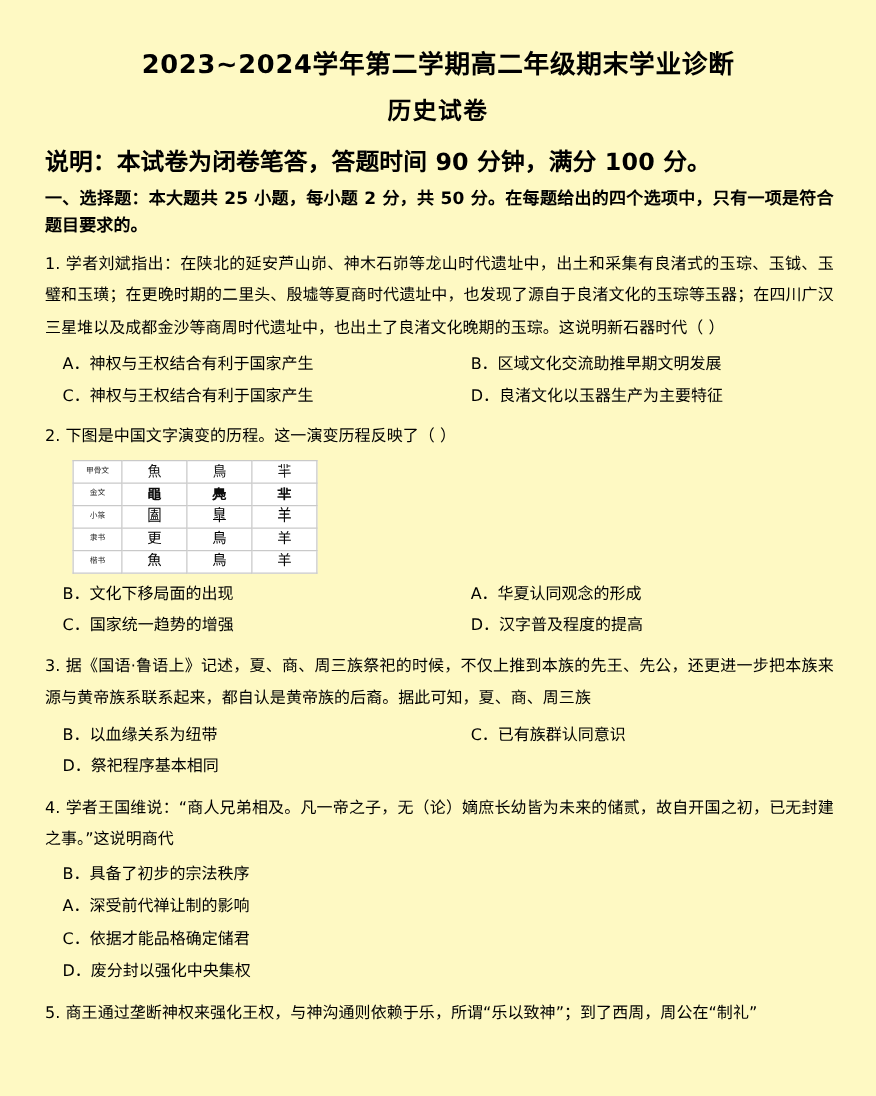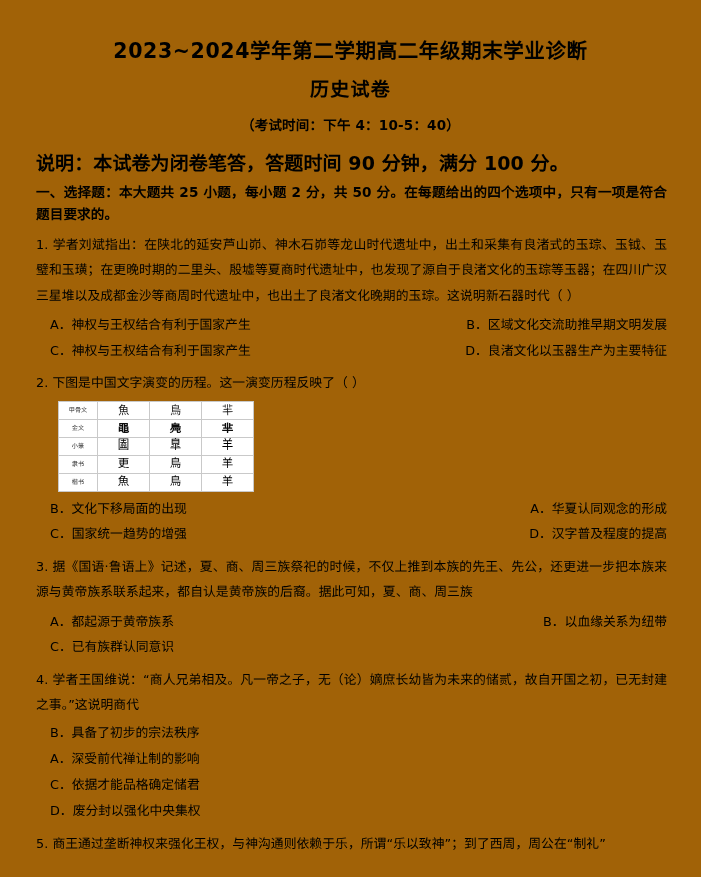"2023~2024学年第二学期高二年级期末学业诊断" .page { background: #a16207 -> #fef9c3 }
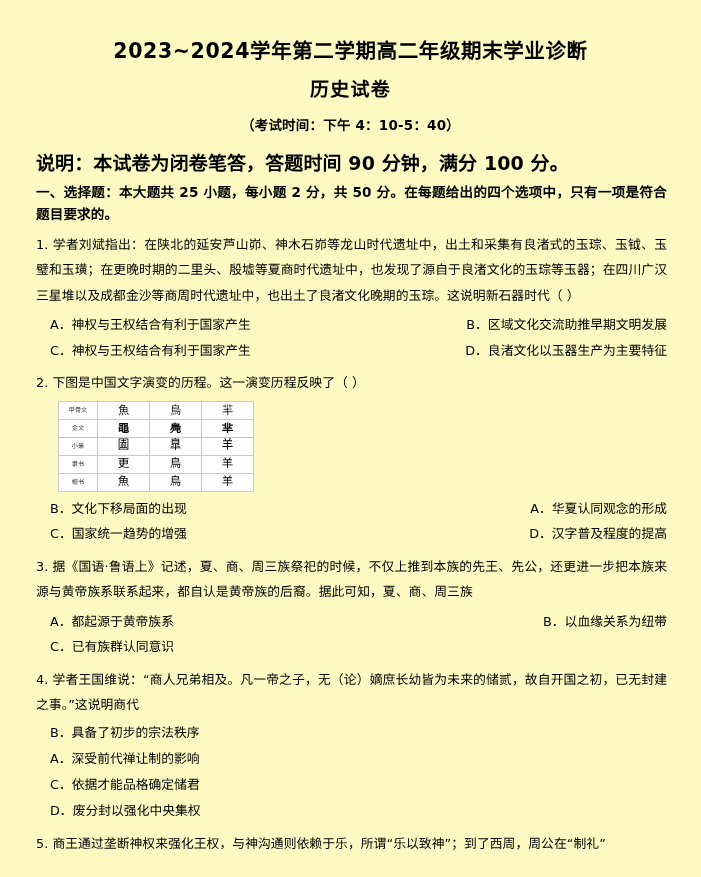"（考试时间：下午 4：10-5：40）" p.exam-time { html: <p>（考试时间：下午 4：10-5：40）</p> -> none }
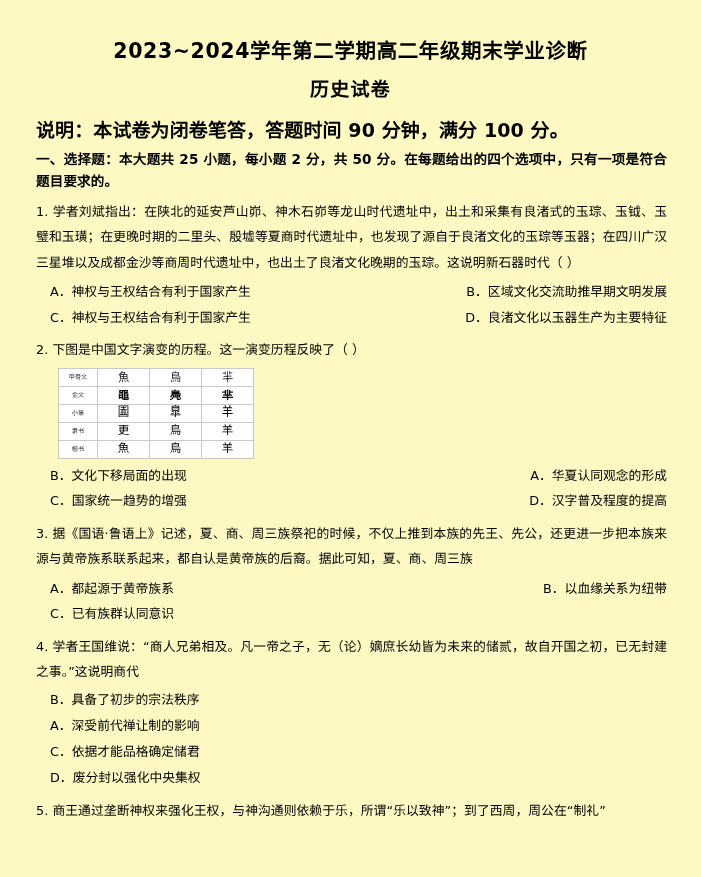"B．区域文化交流助推早期文明发展" .opts-grid.indent-b .opt:nth-child(2n) { text-align: right -> none }
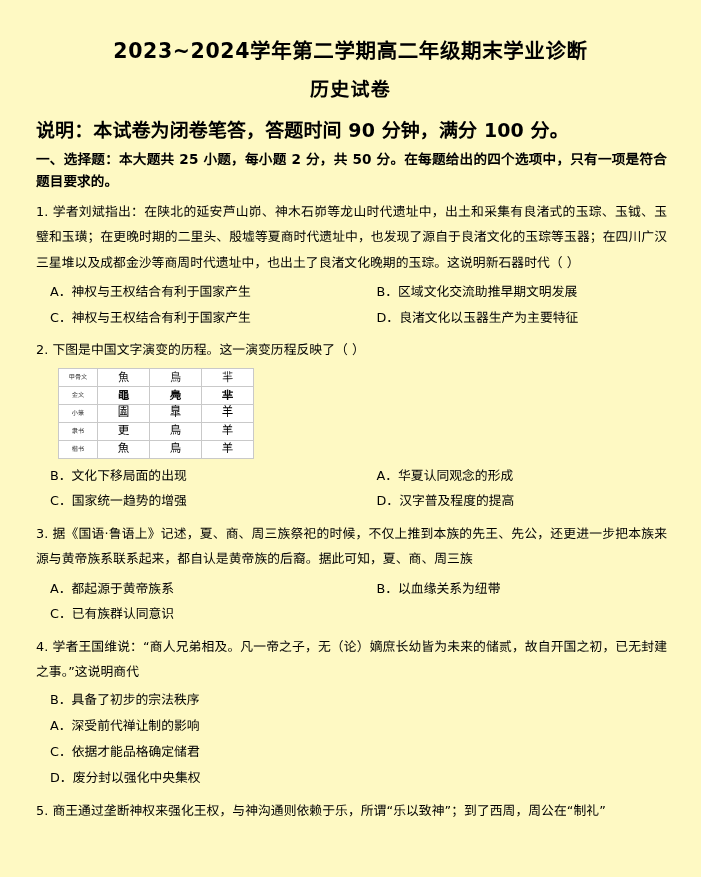"A．都起源于黄帝族系" div.opt { html: <div>A．都起源于黄帝族系</div> -> none }
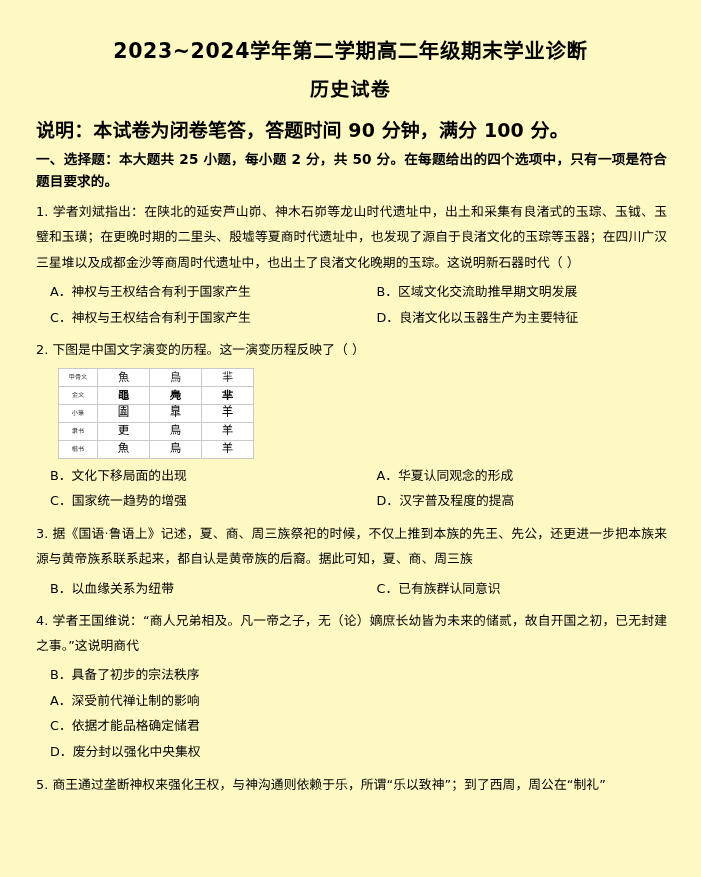"D．祭祀程序基本相同" div.opt { html: none -> <div>D．祭祀程序基本相同</div> }
